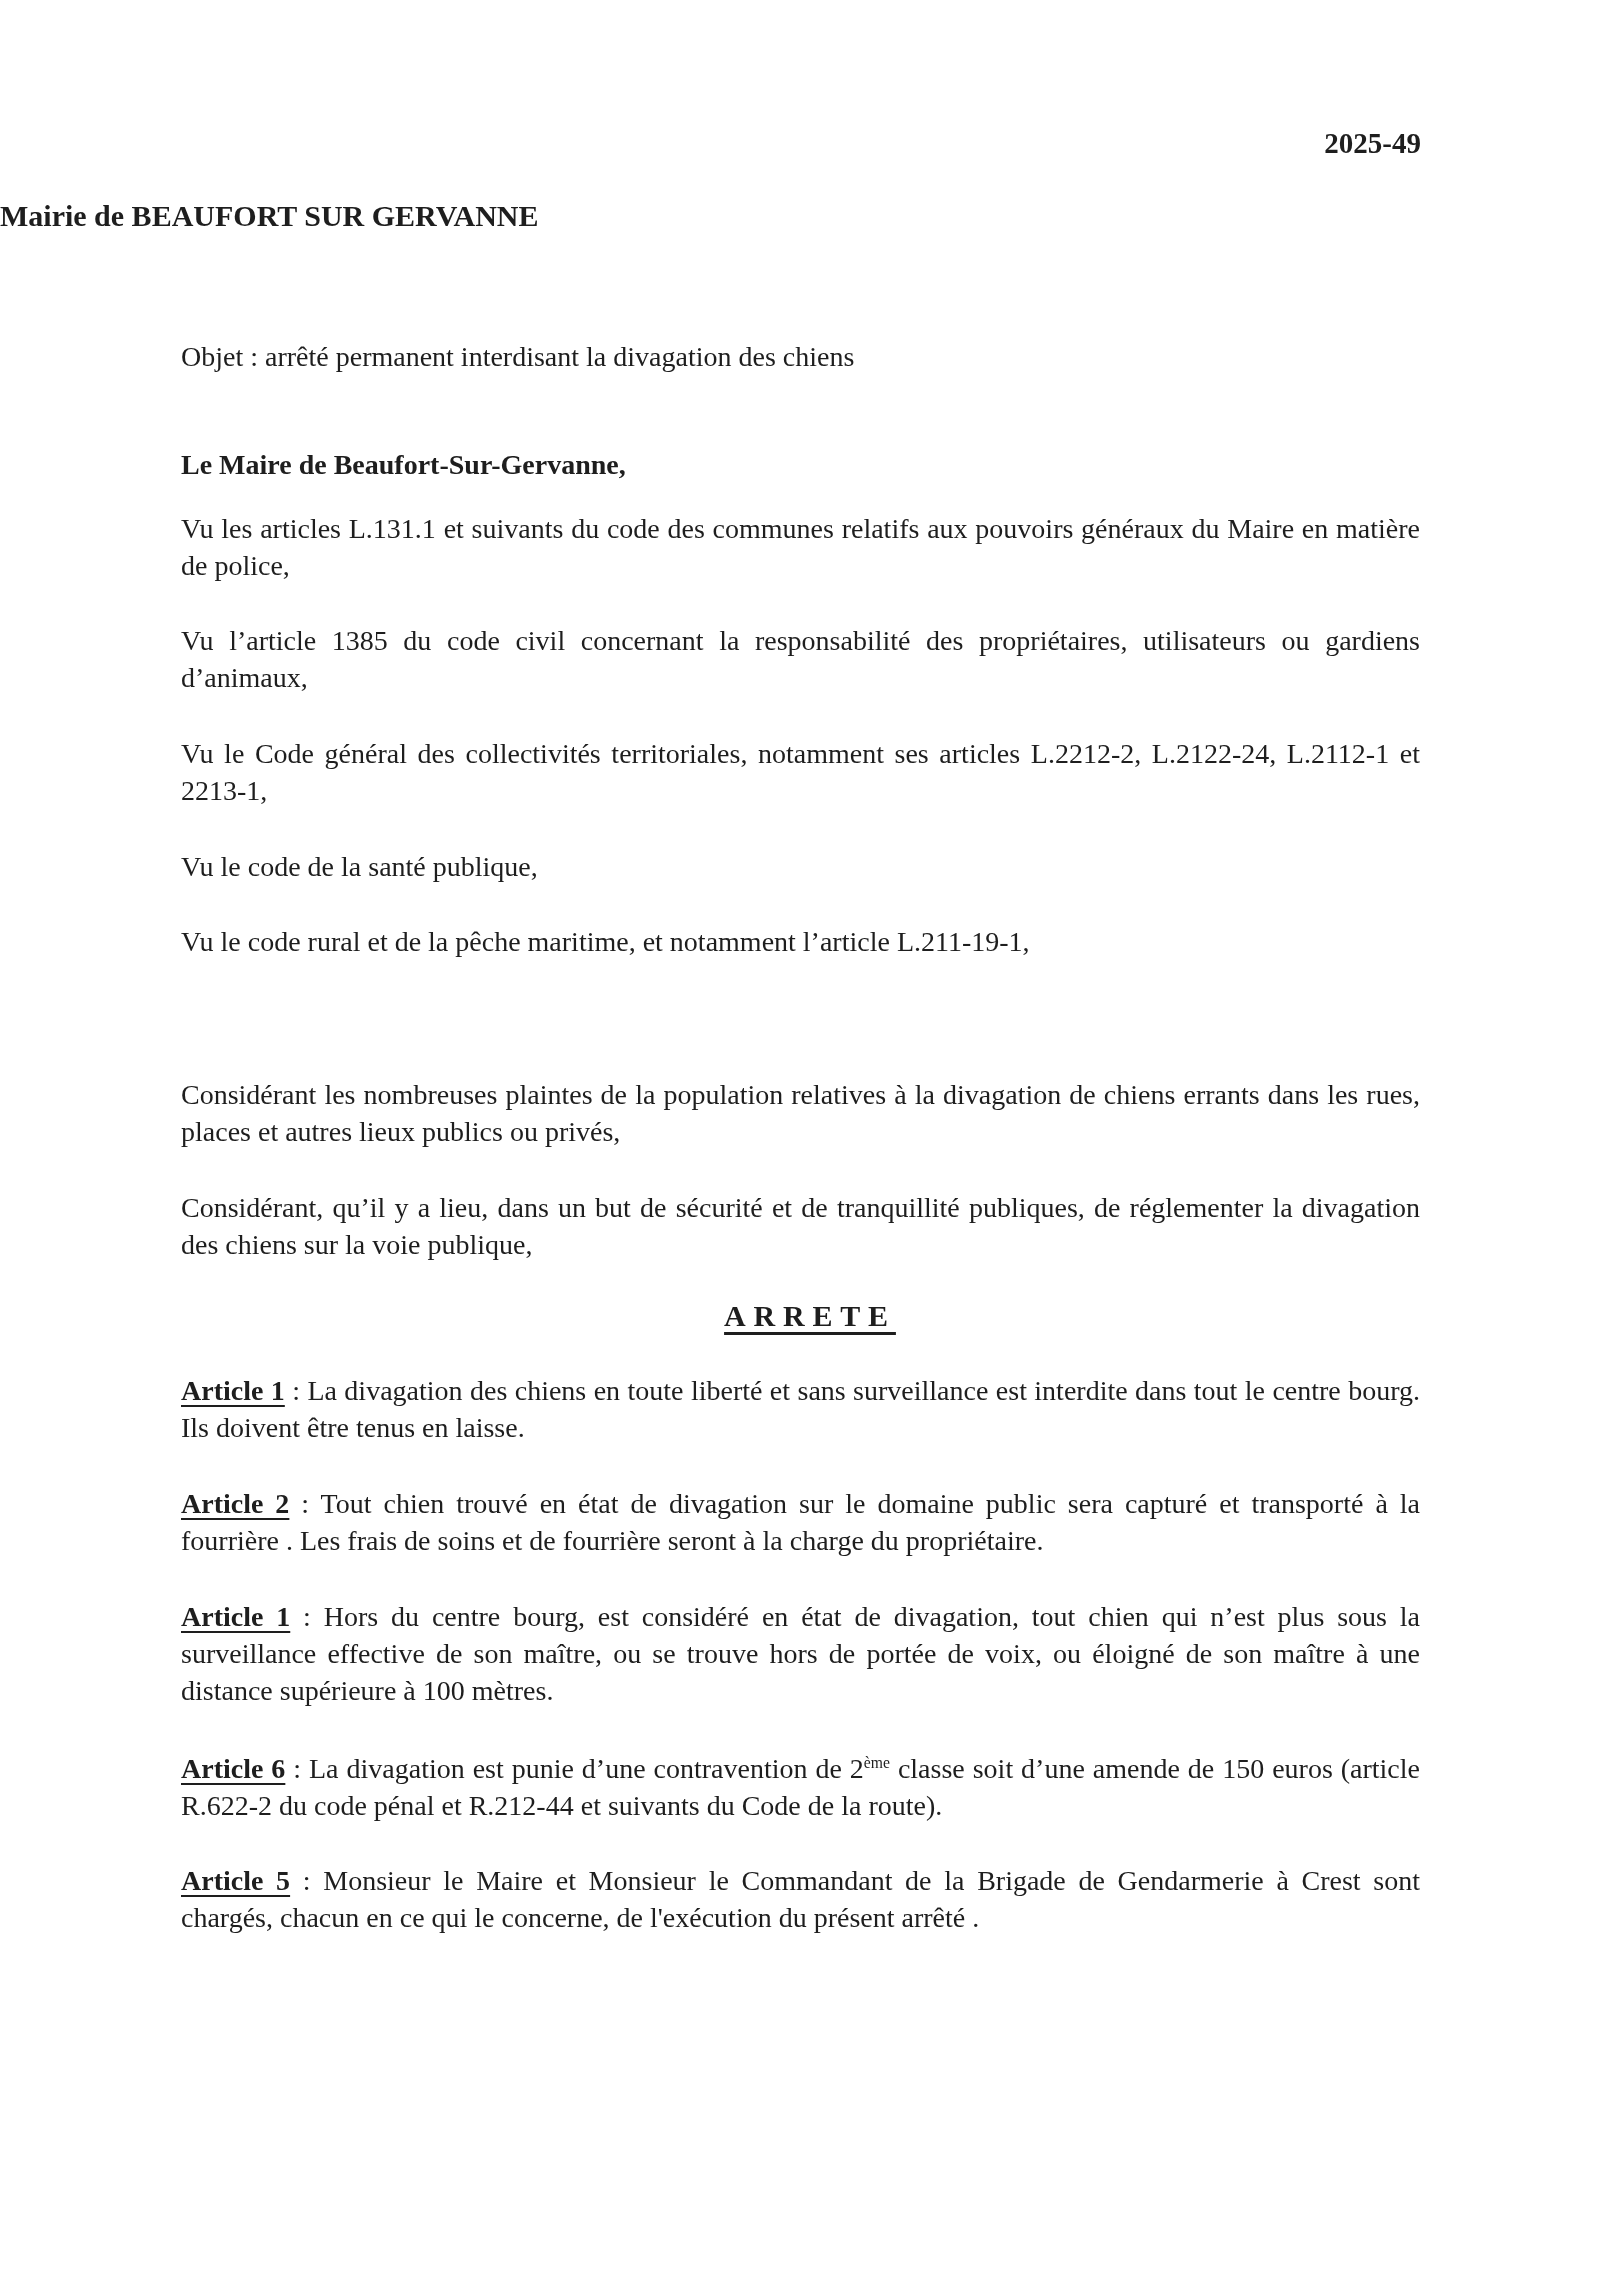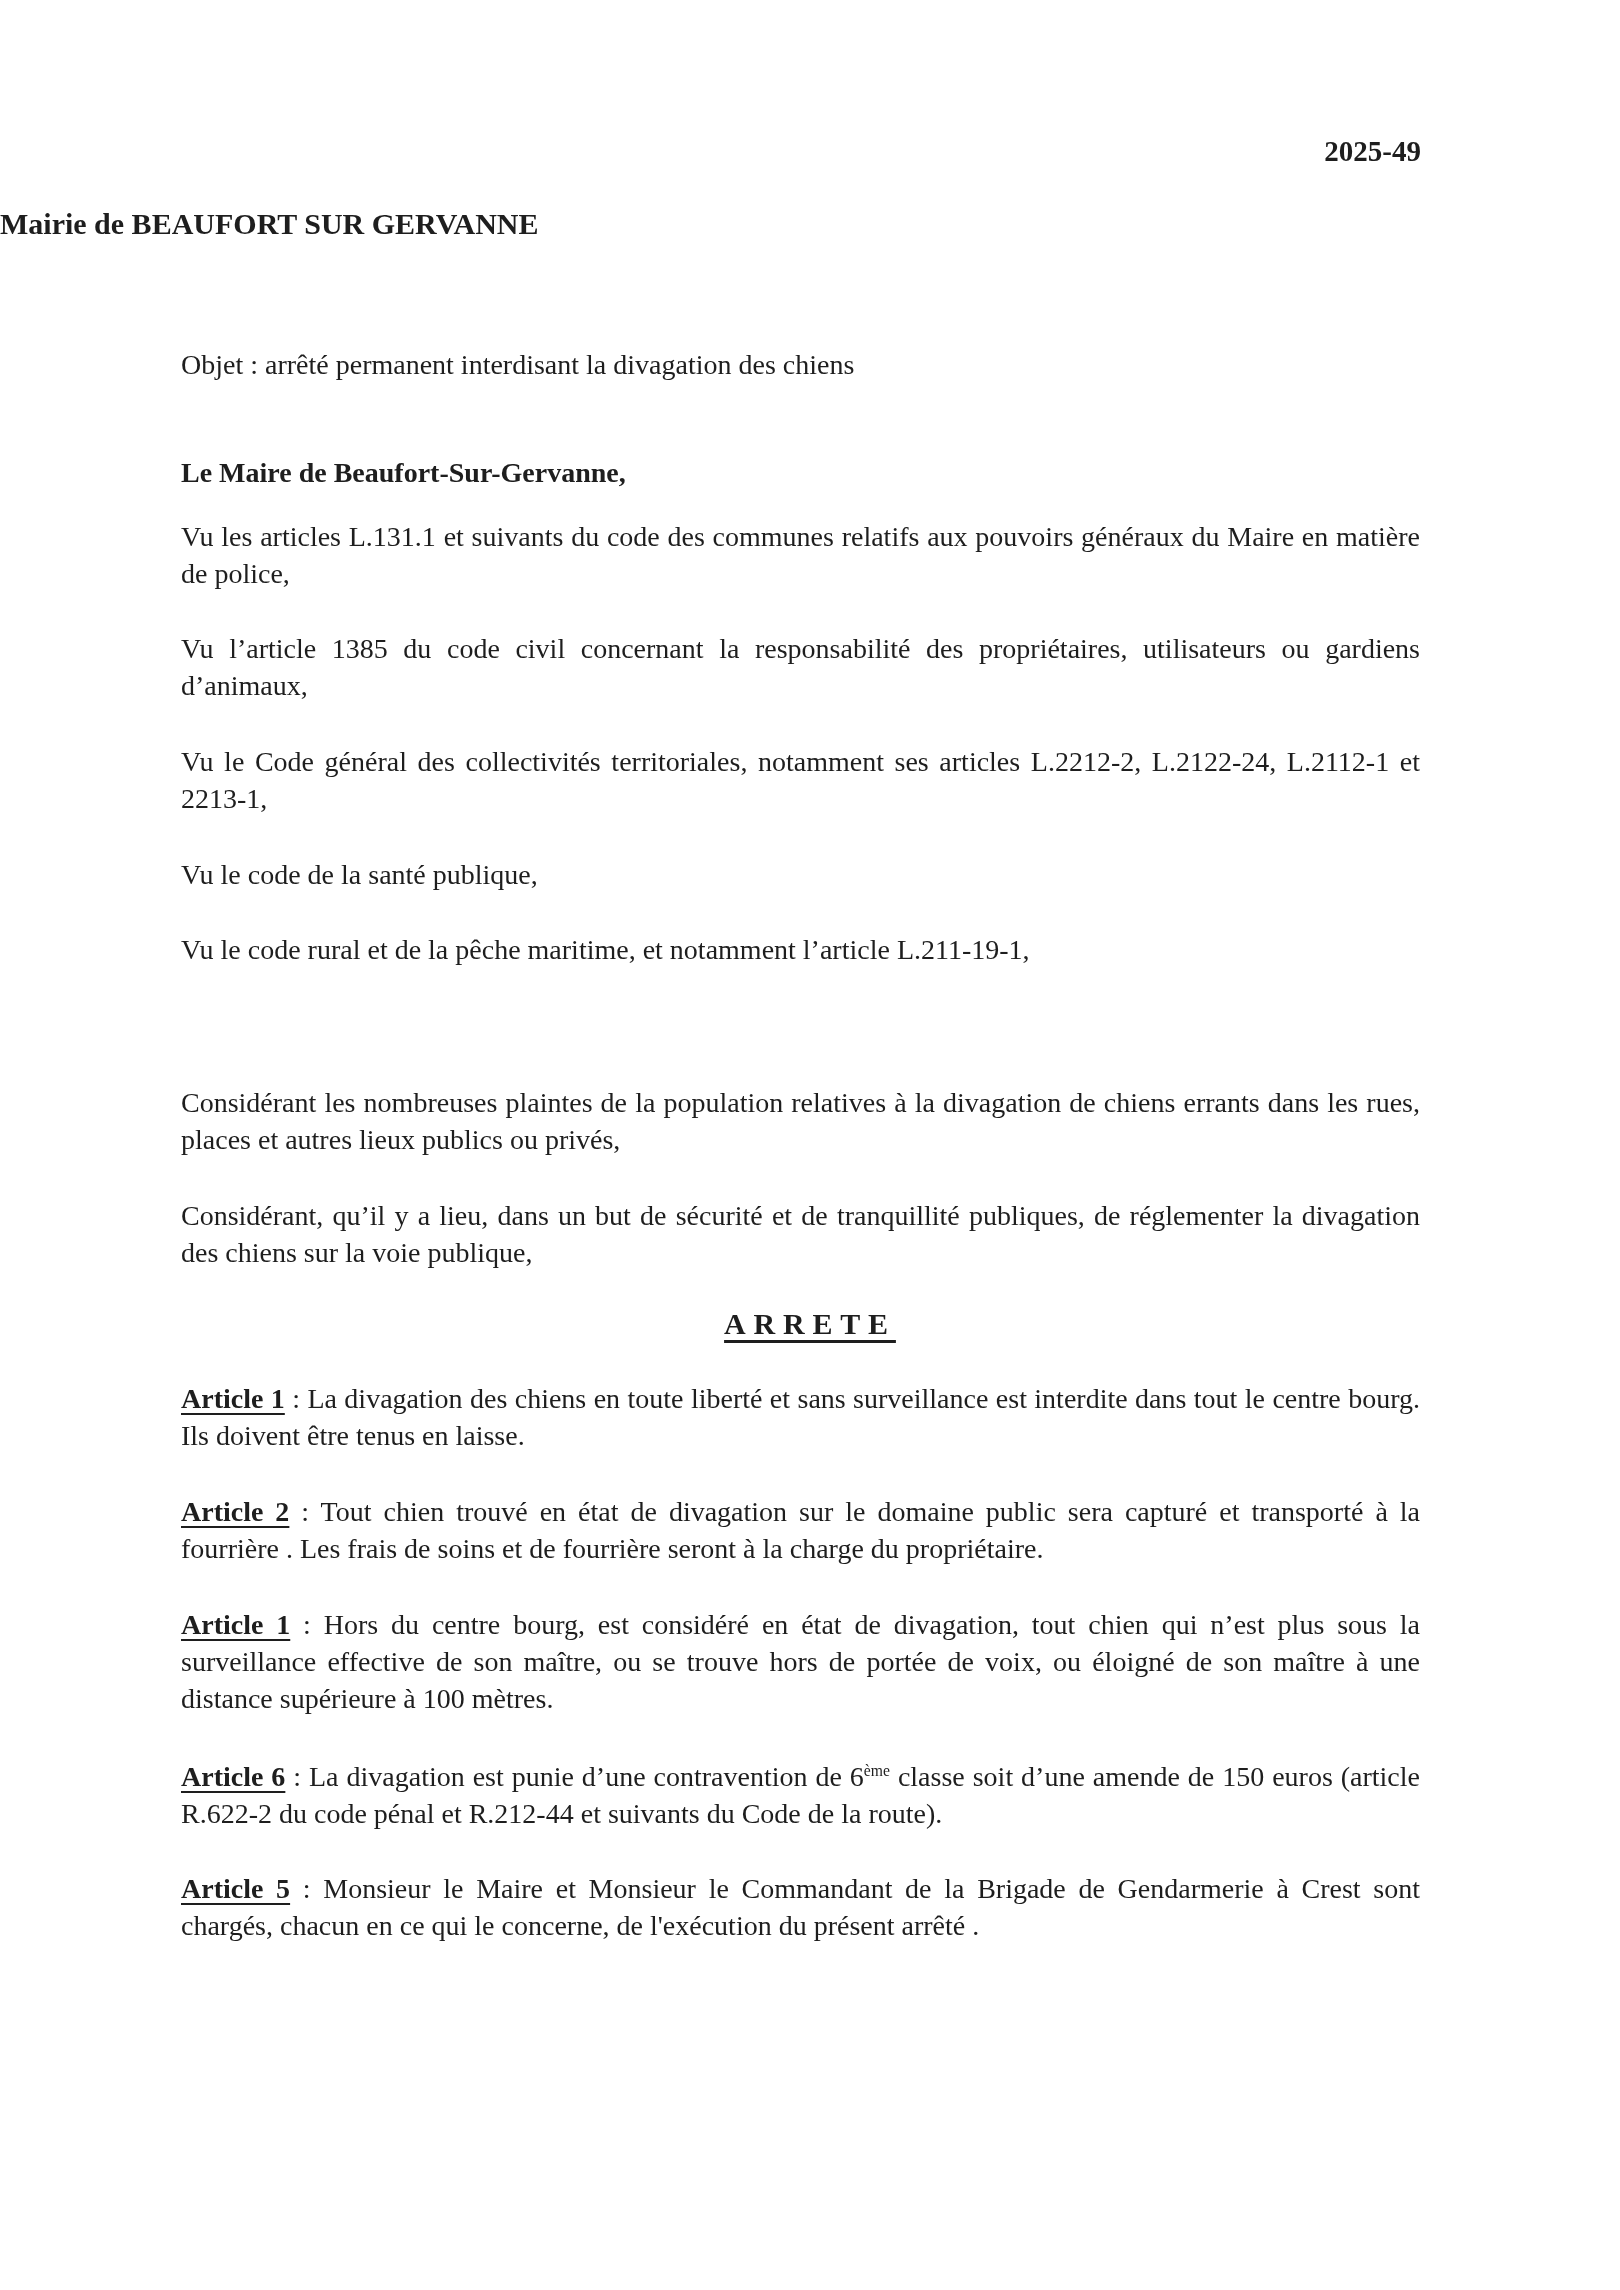"2025-49" .page { top: 8px -> 0 }
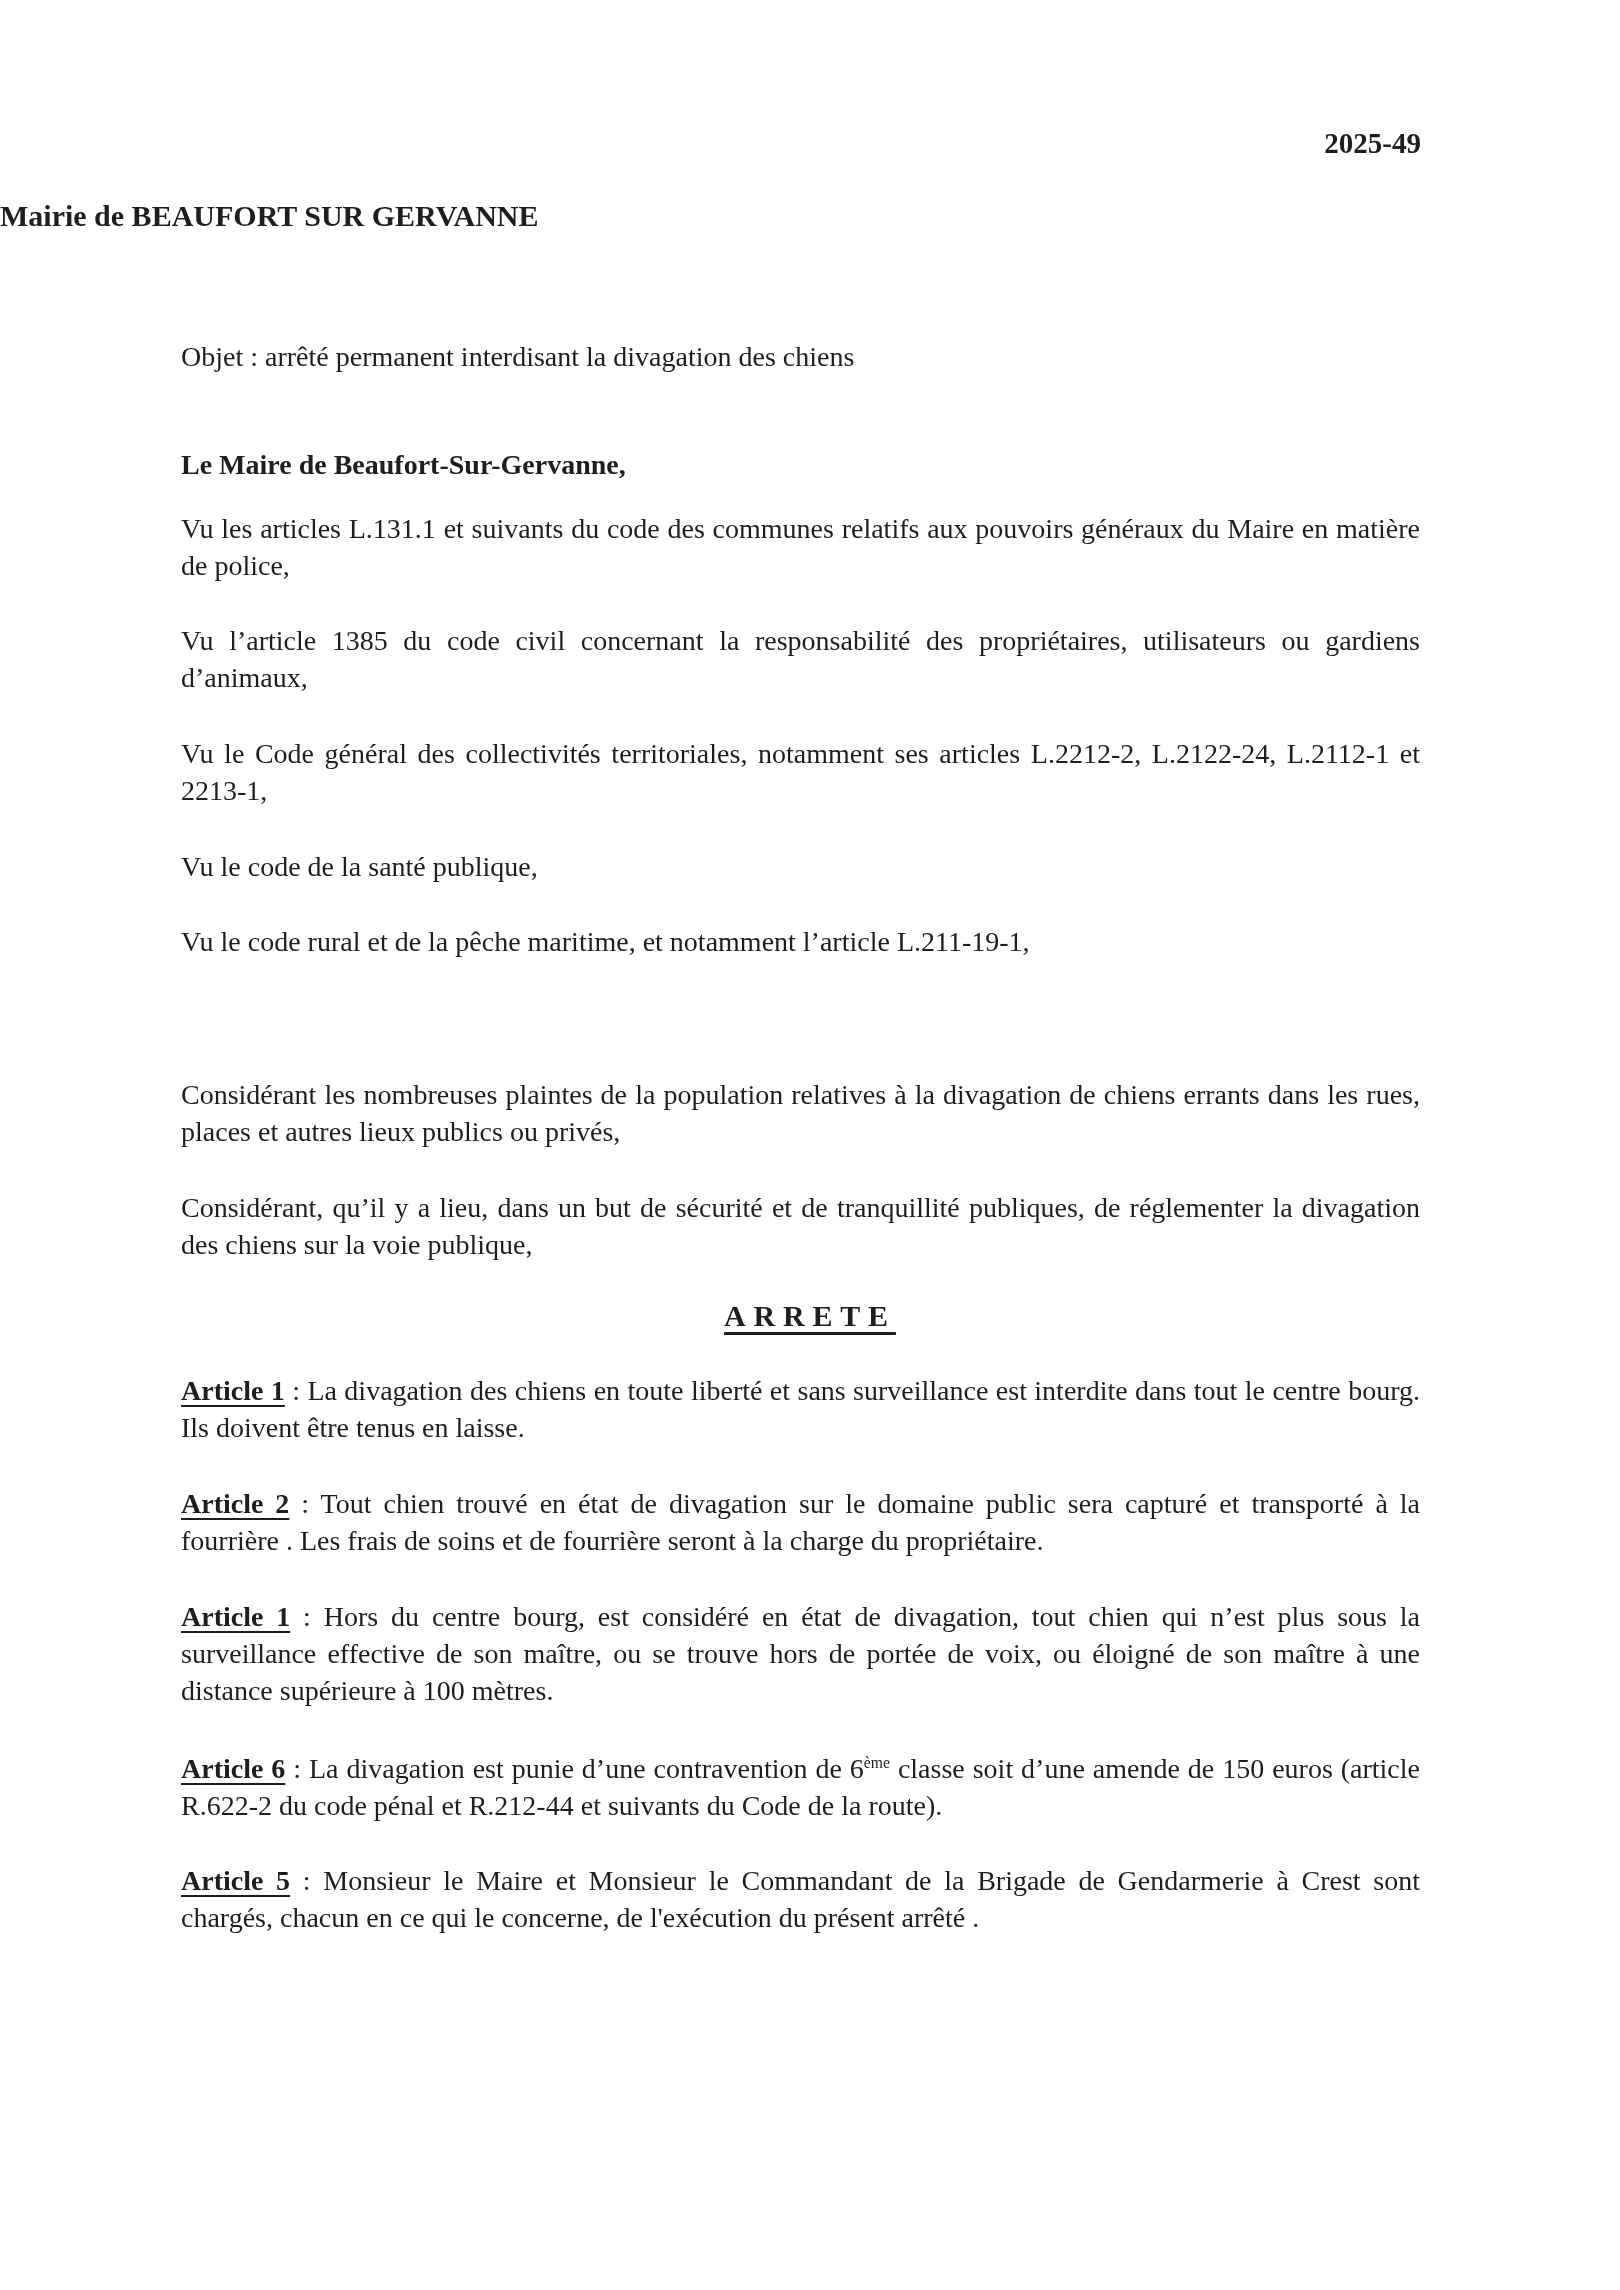": La divagation est punie" span { text: 6 -> 2 }
